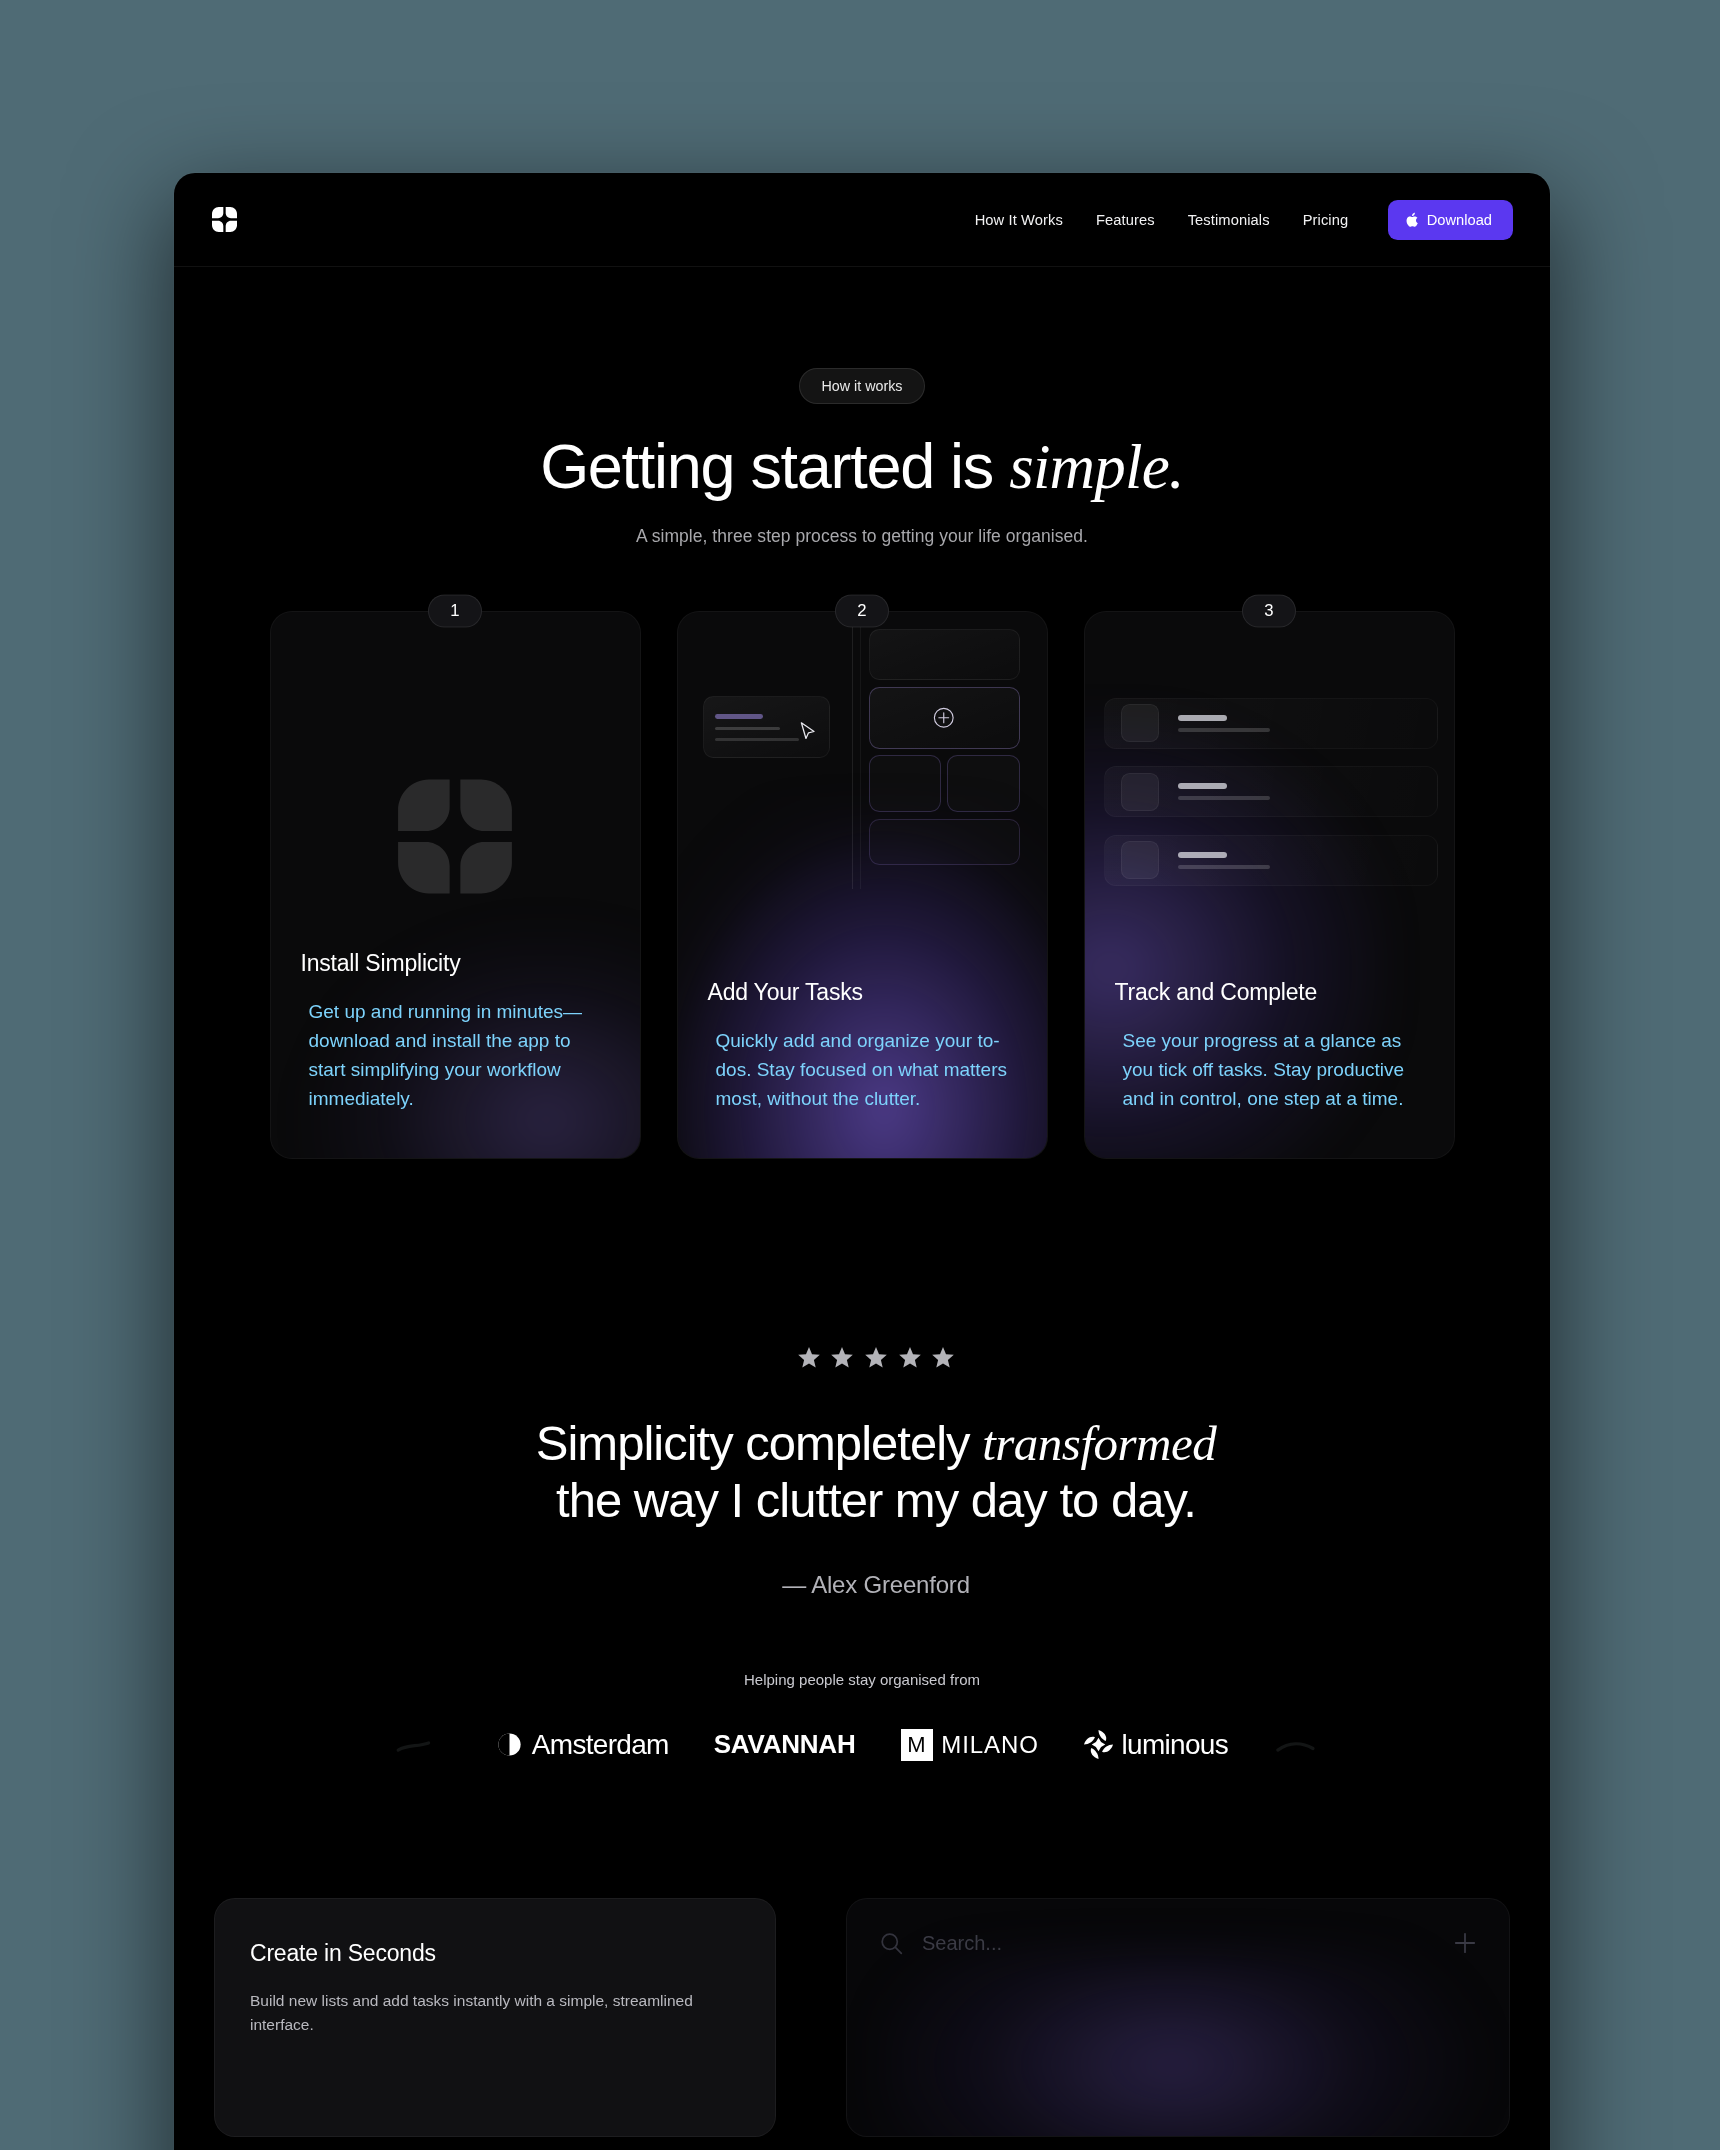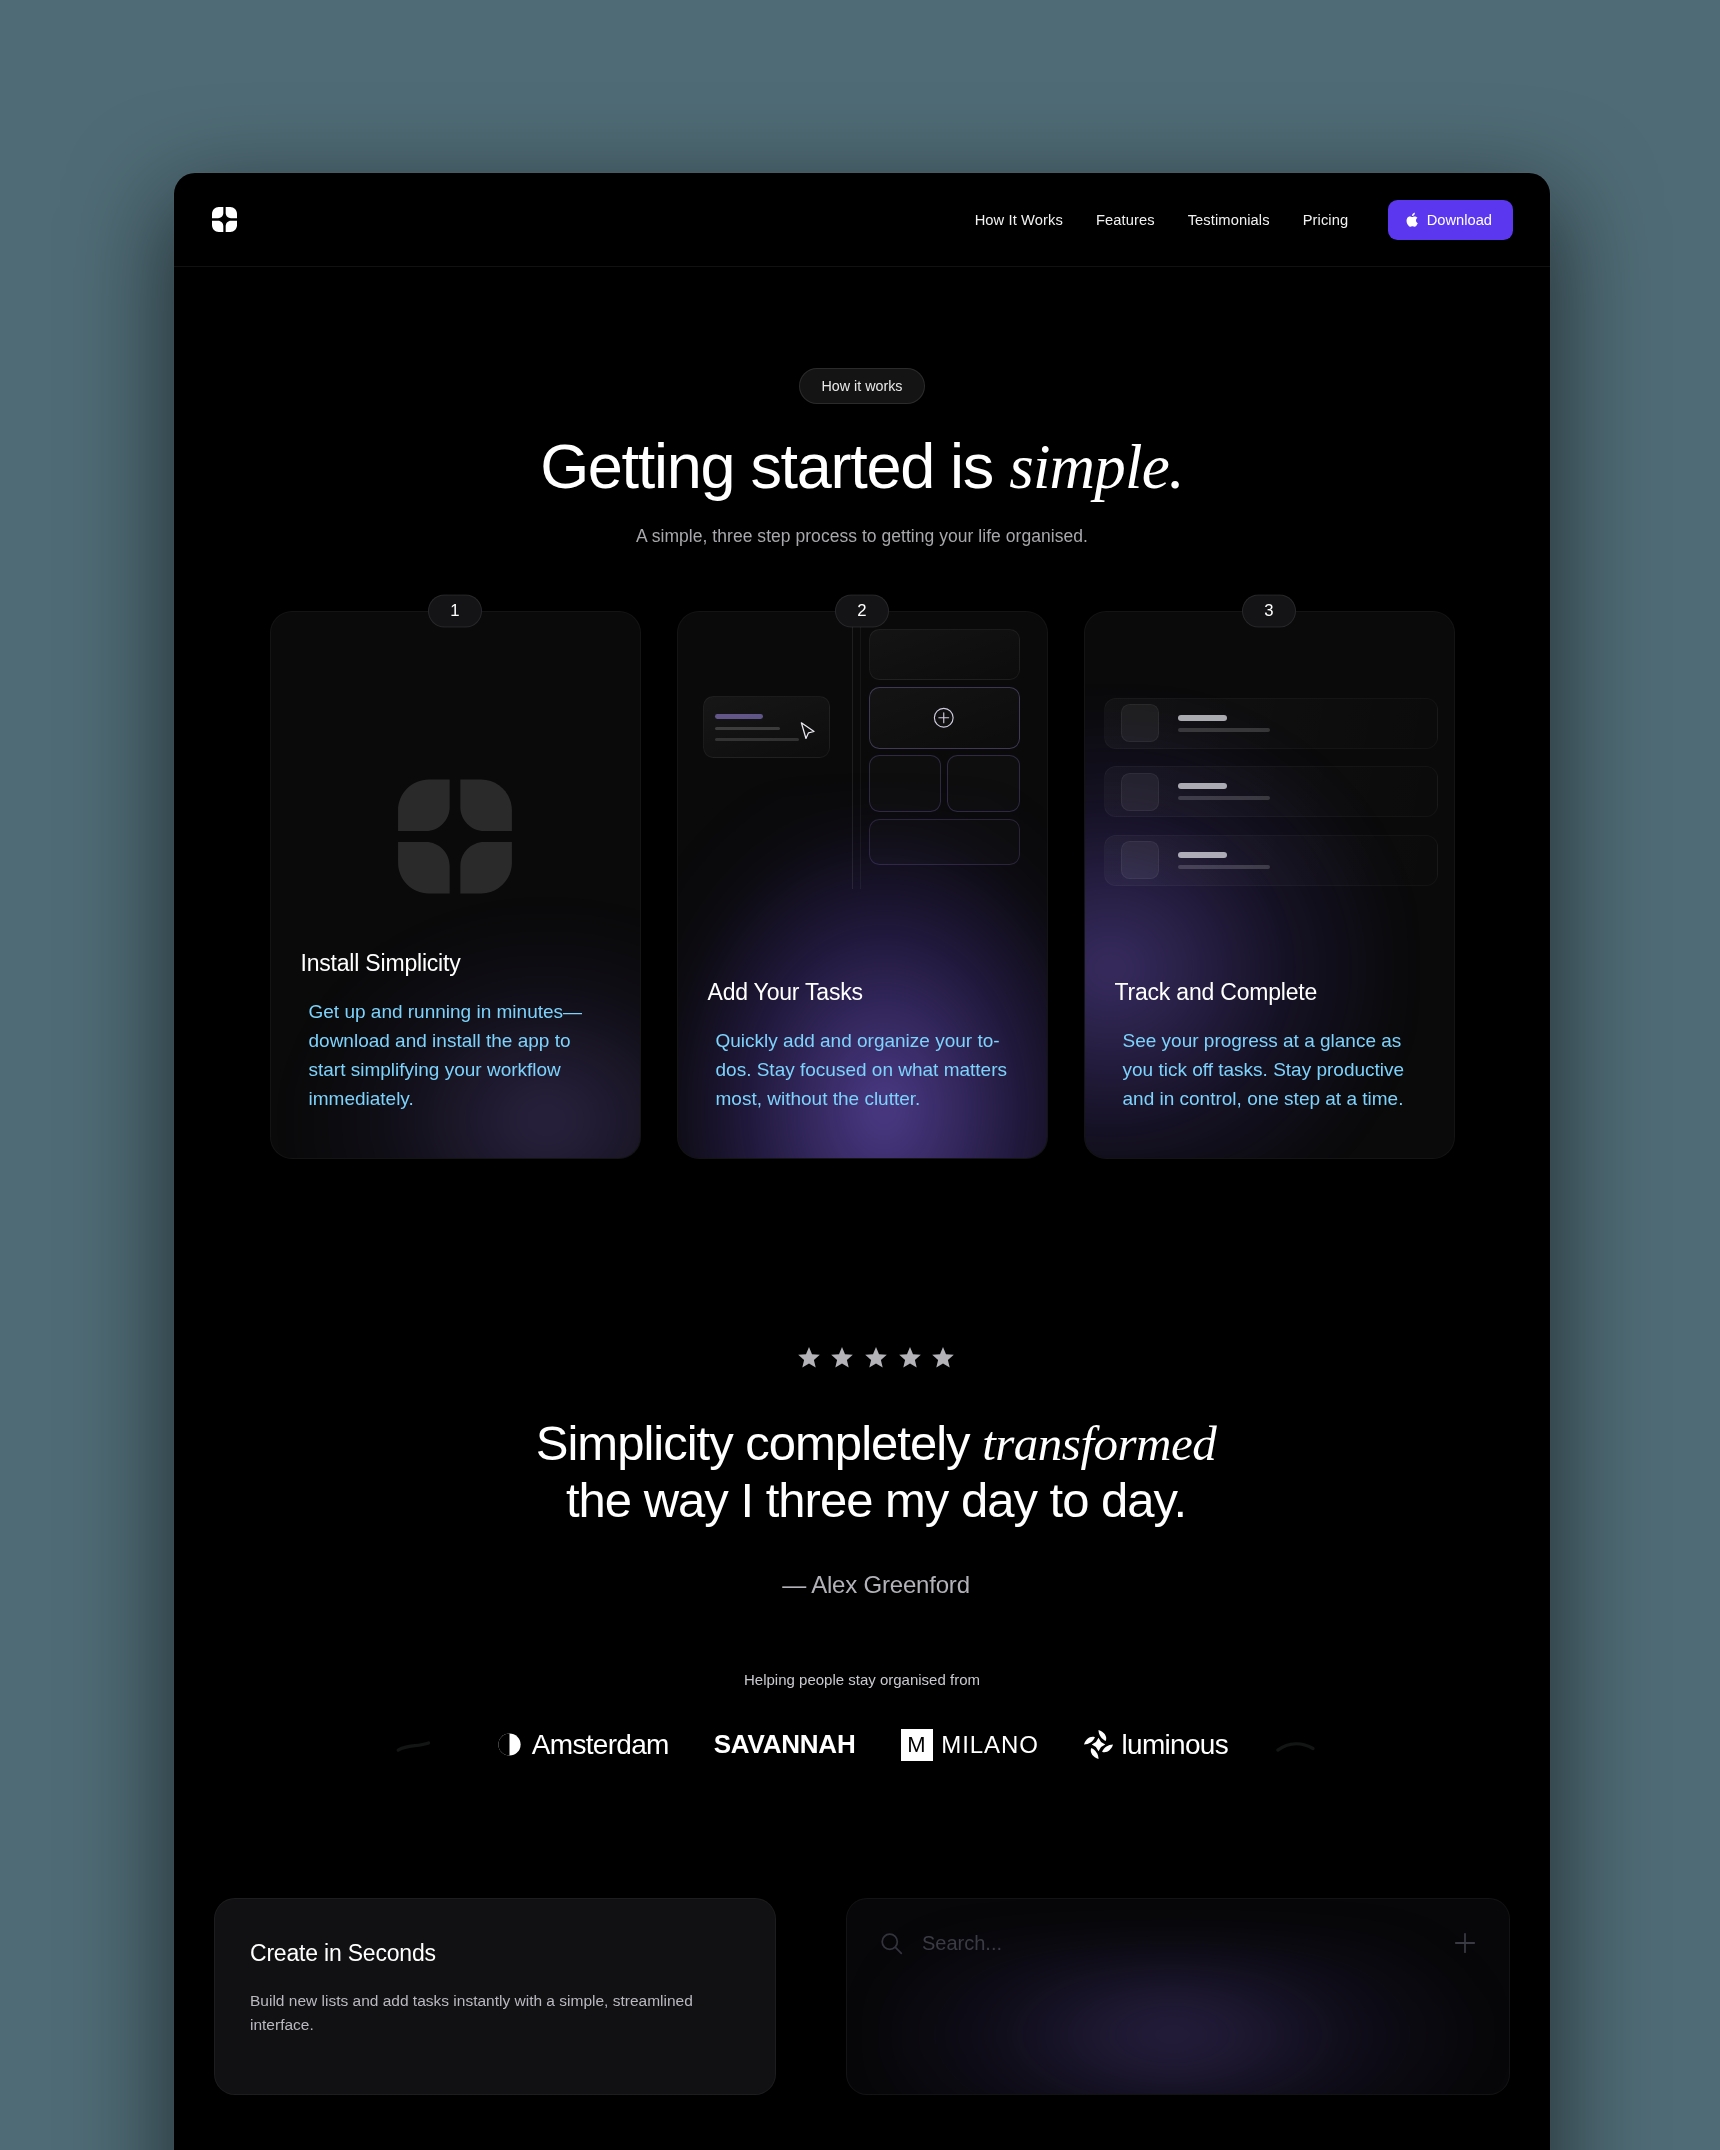"the way I three my" span { text: three -> clutter }
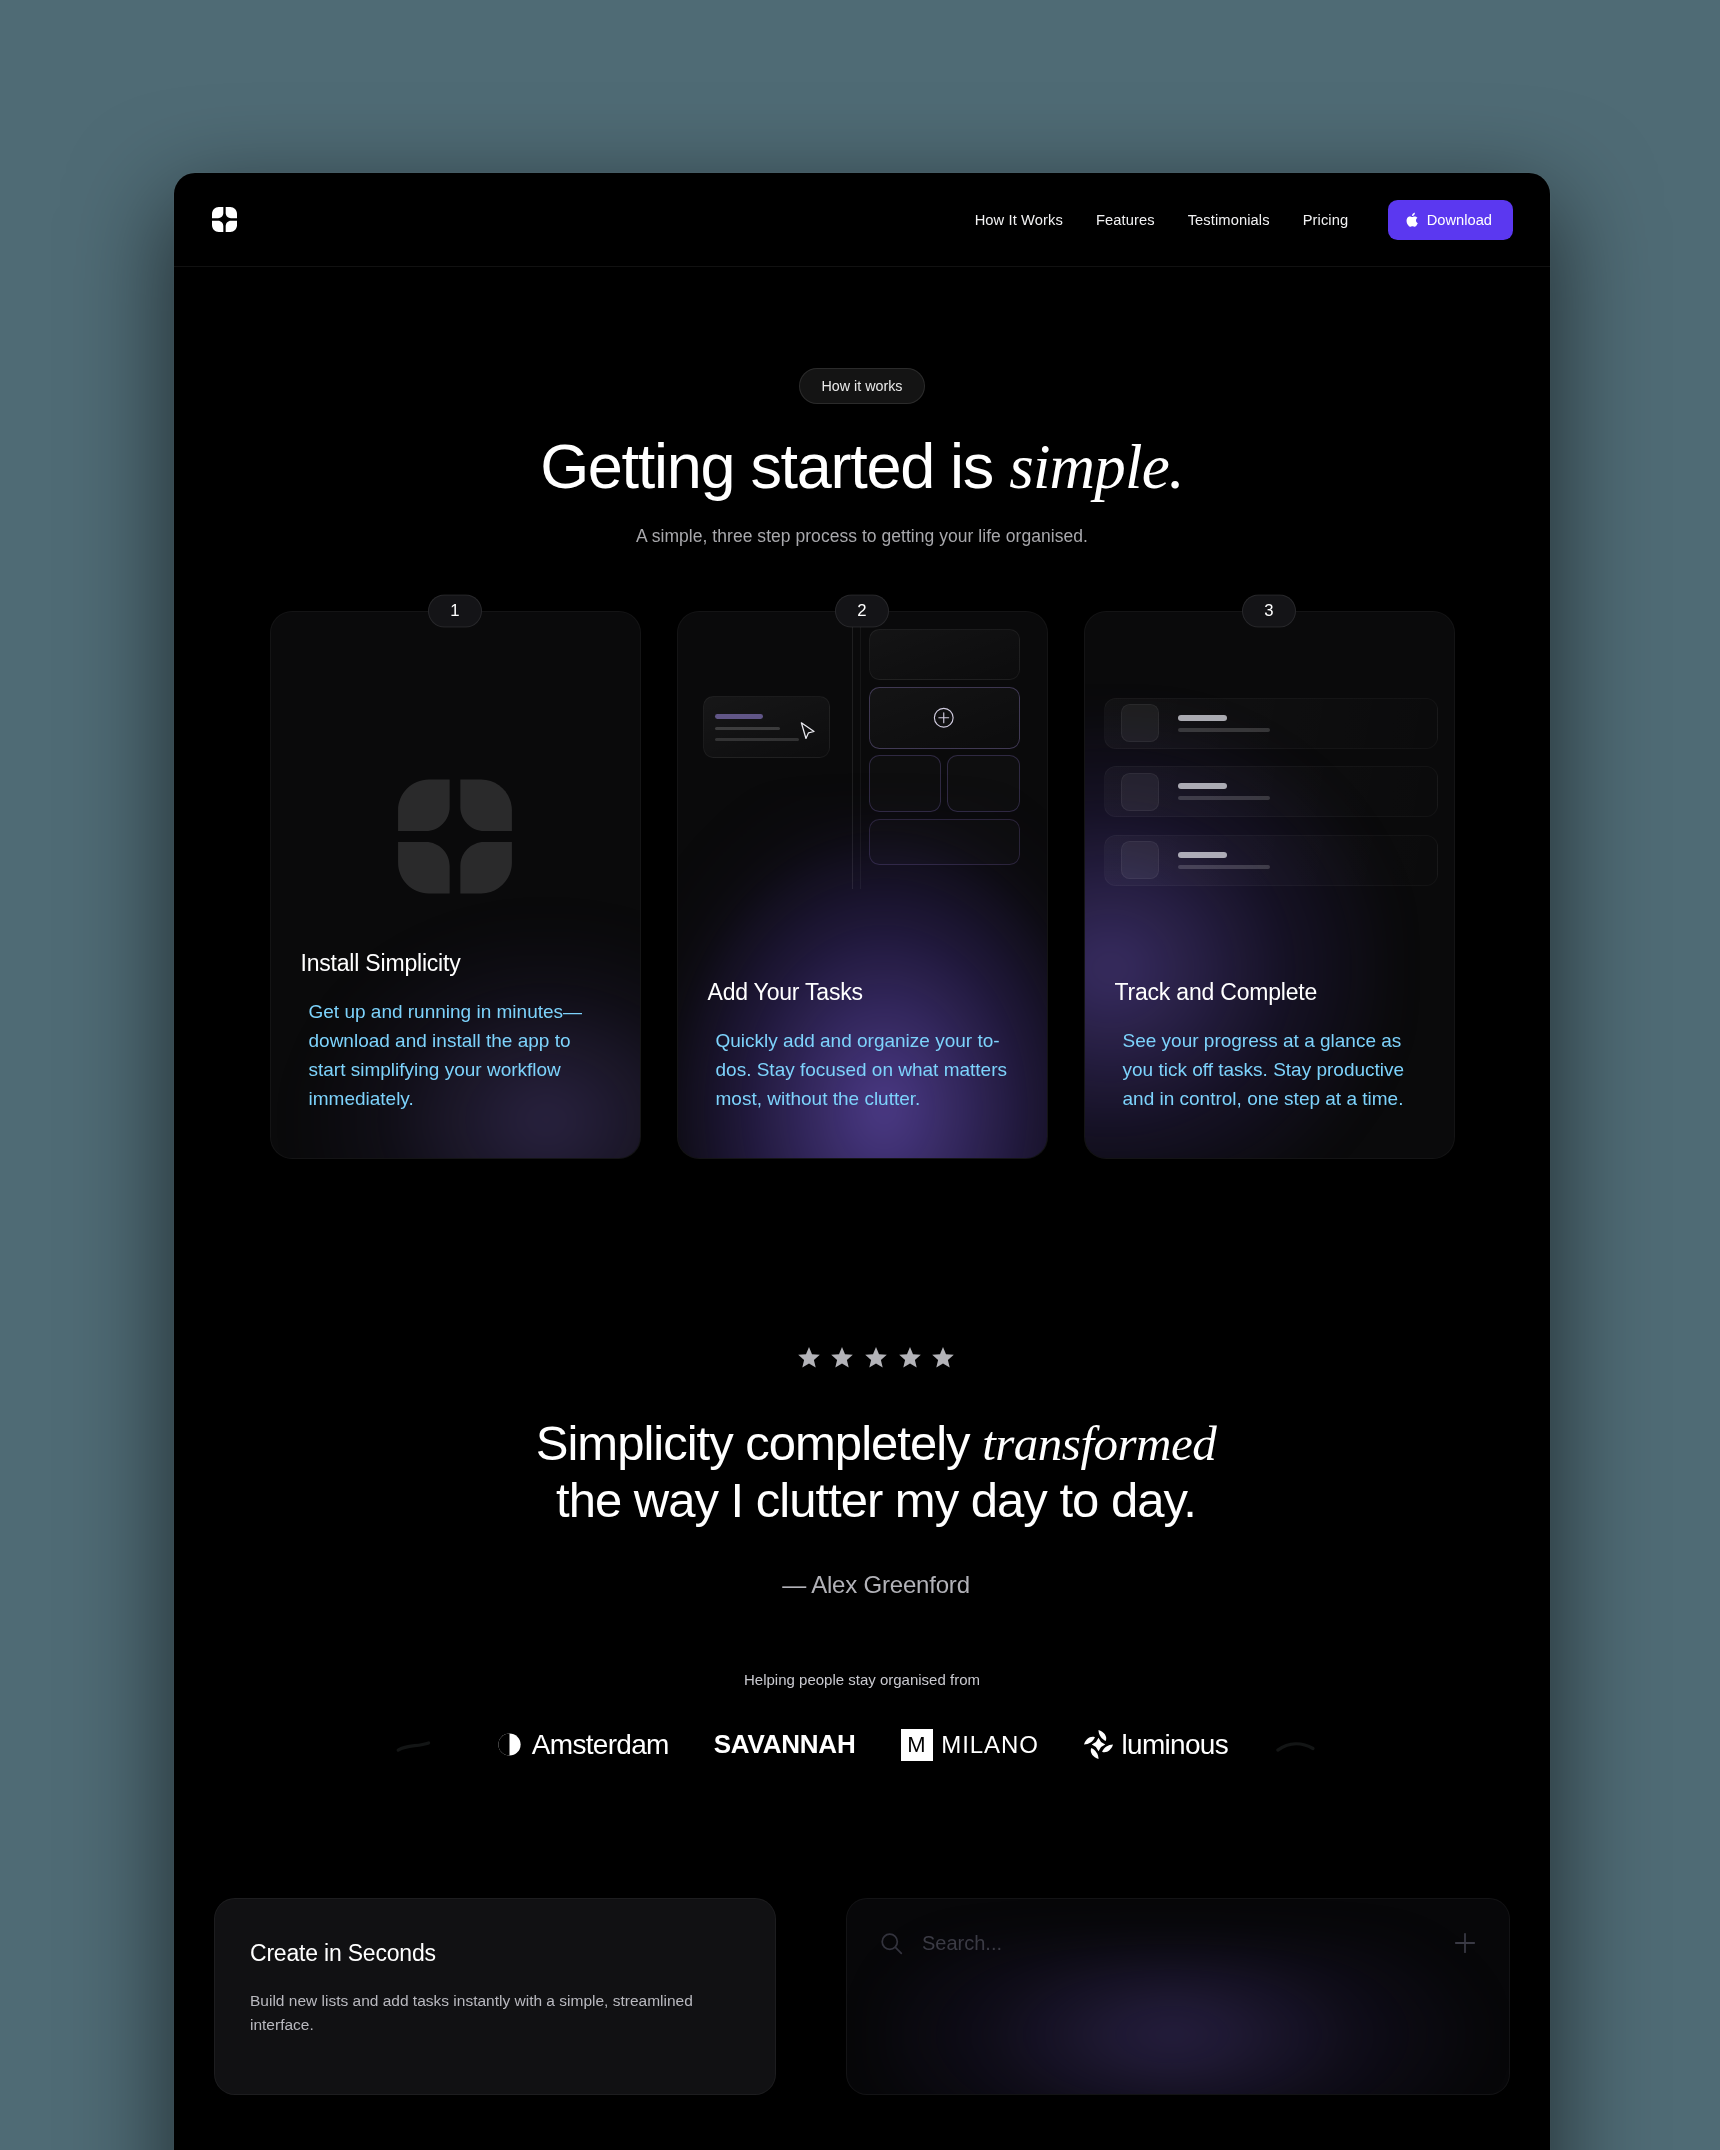"Create in Seconds" .bcard { height: 197px -> 239px }
